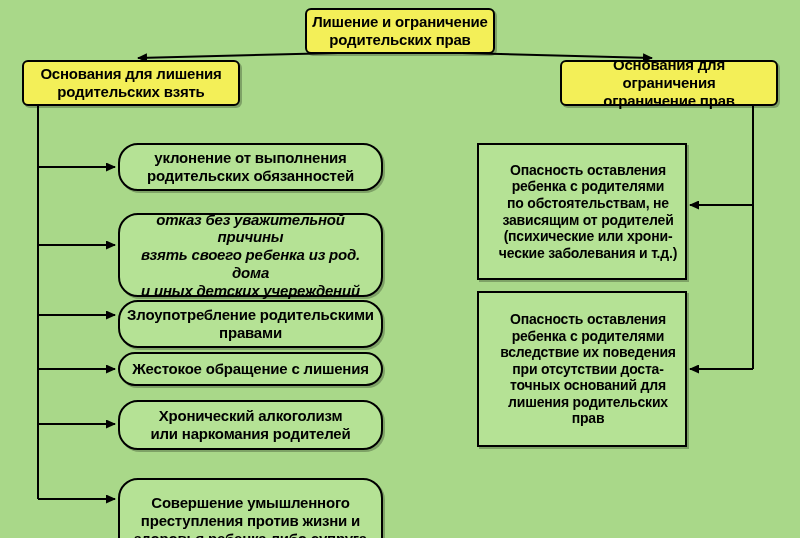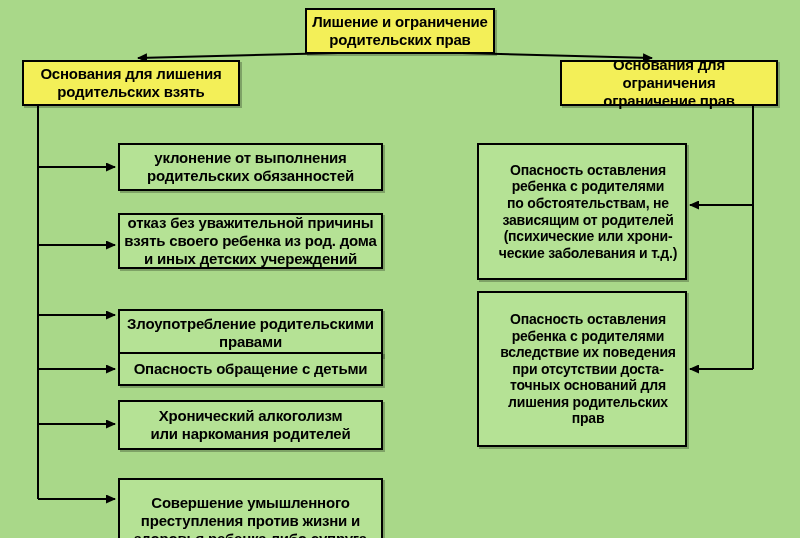"Лишение и ограничение" .yellow { border-radius: none -> 6px }
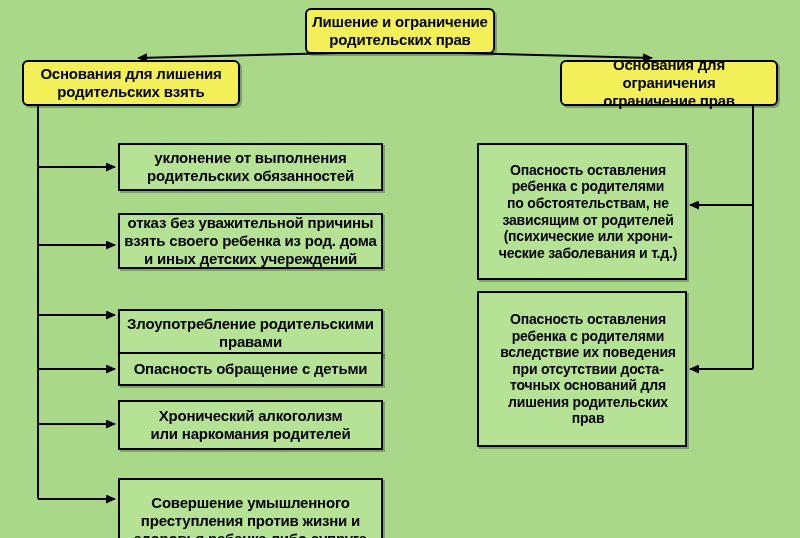"уклонение от выполнения" .litem { border-radius: none -> 20px }
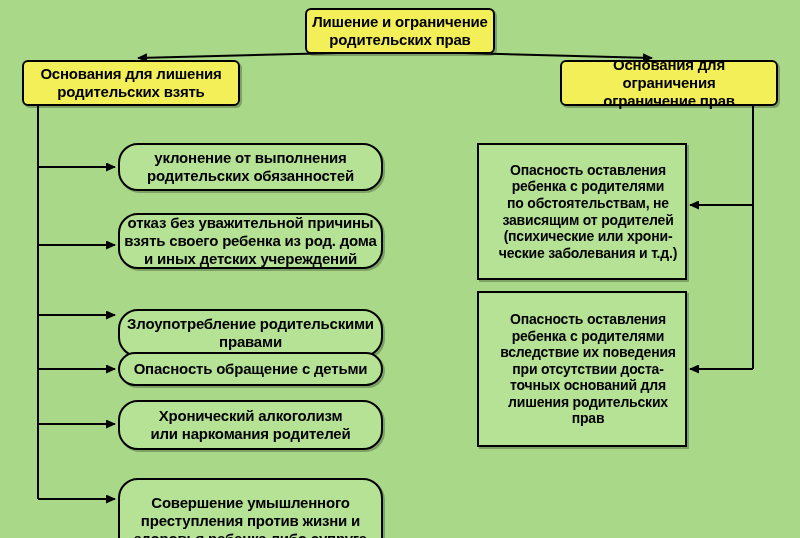"отказ без уважительной причины" .l1 { font-style: none -> italic; height: 56px -> 84px }
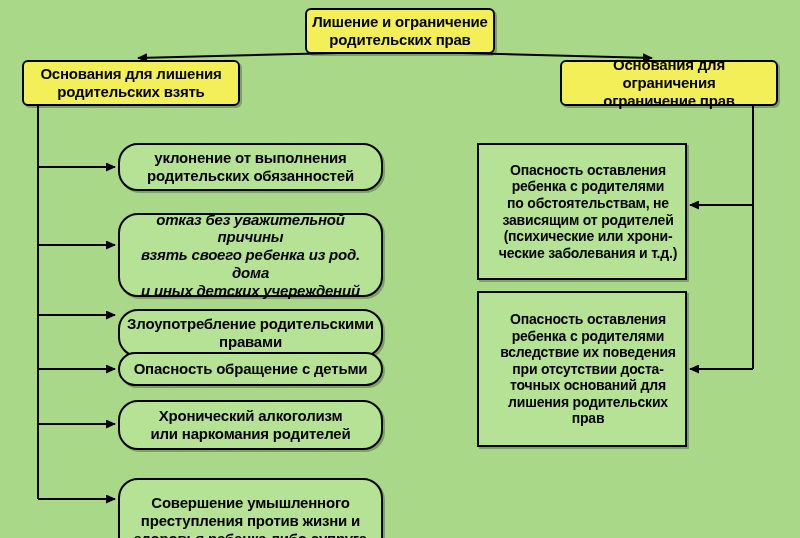"Злоупотребление родительскими" .l2 { top: 309px -> 300px }
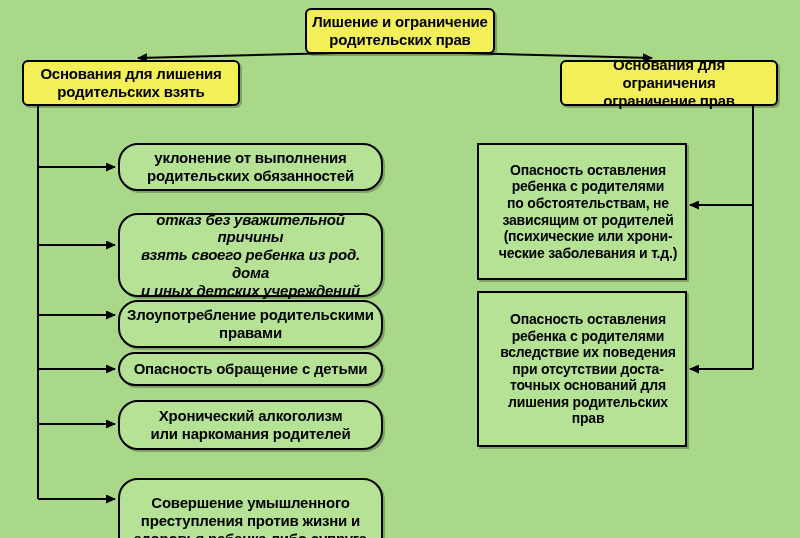"Опасность обращение с детьми" div.box { text: Опасность обращение с детьми -> Жестокое обращение с лишения }
